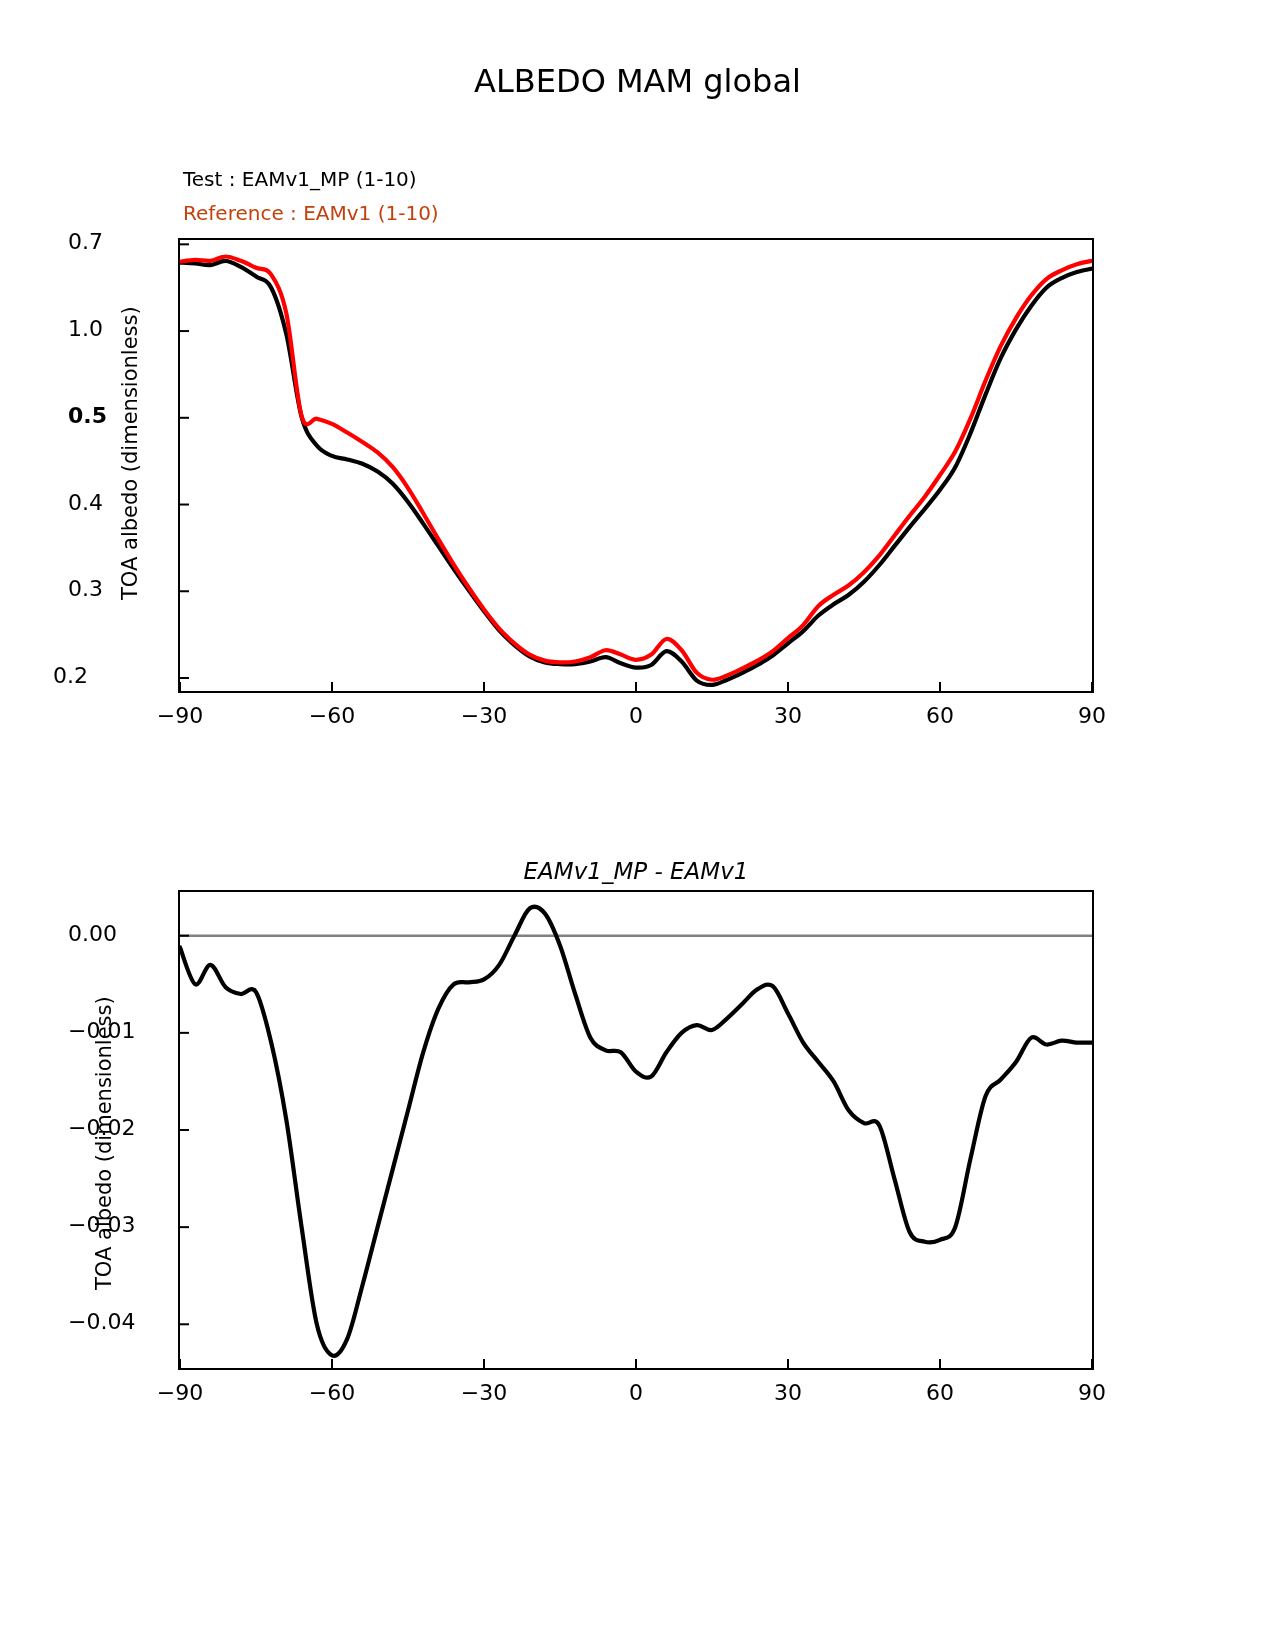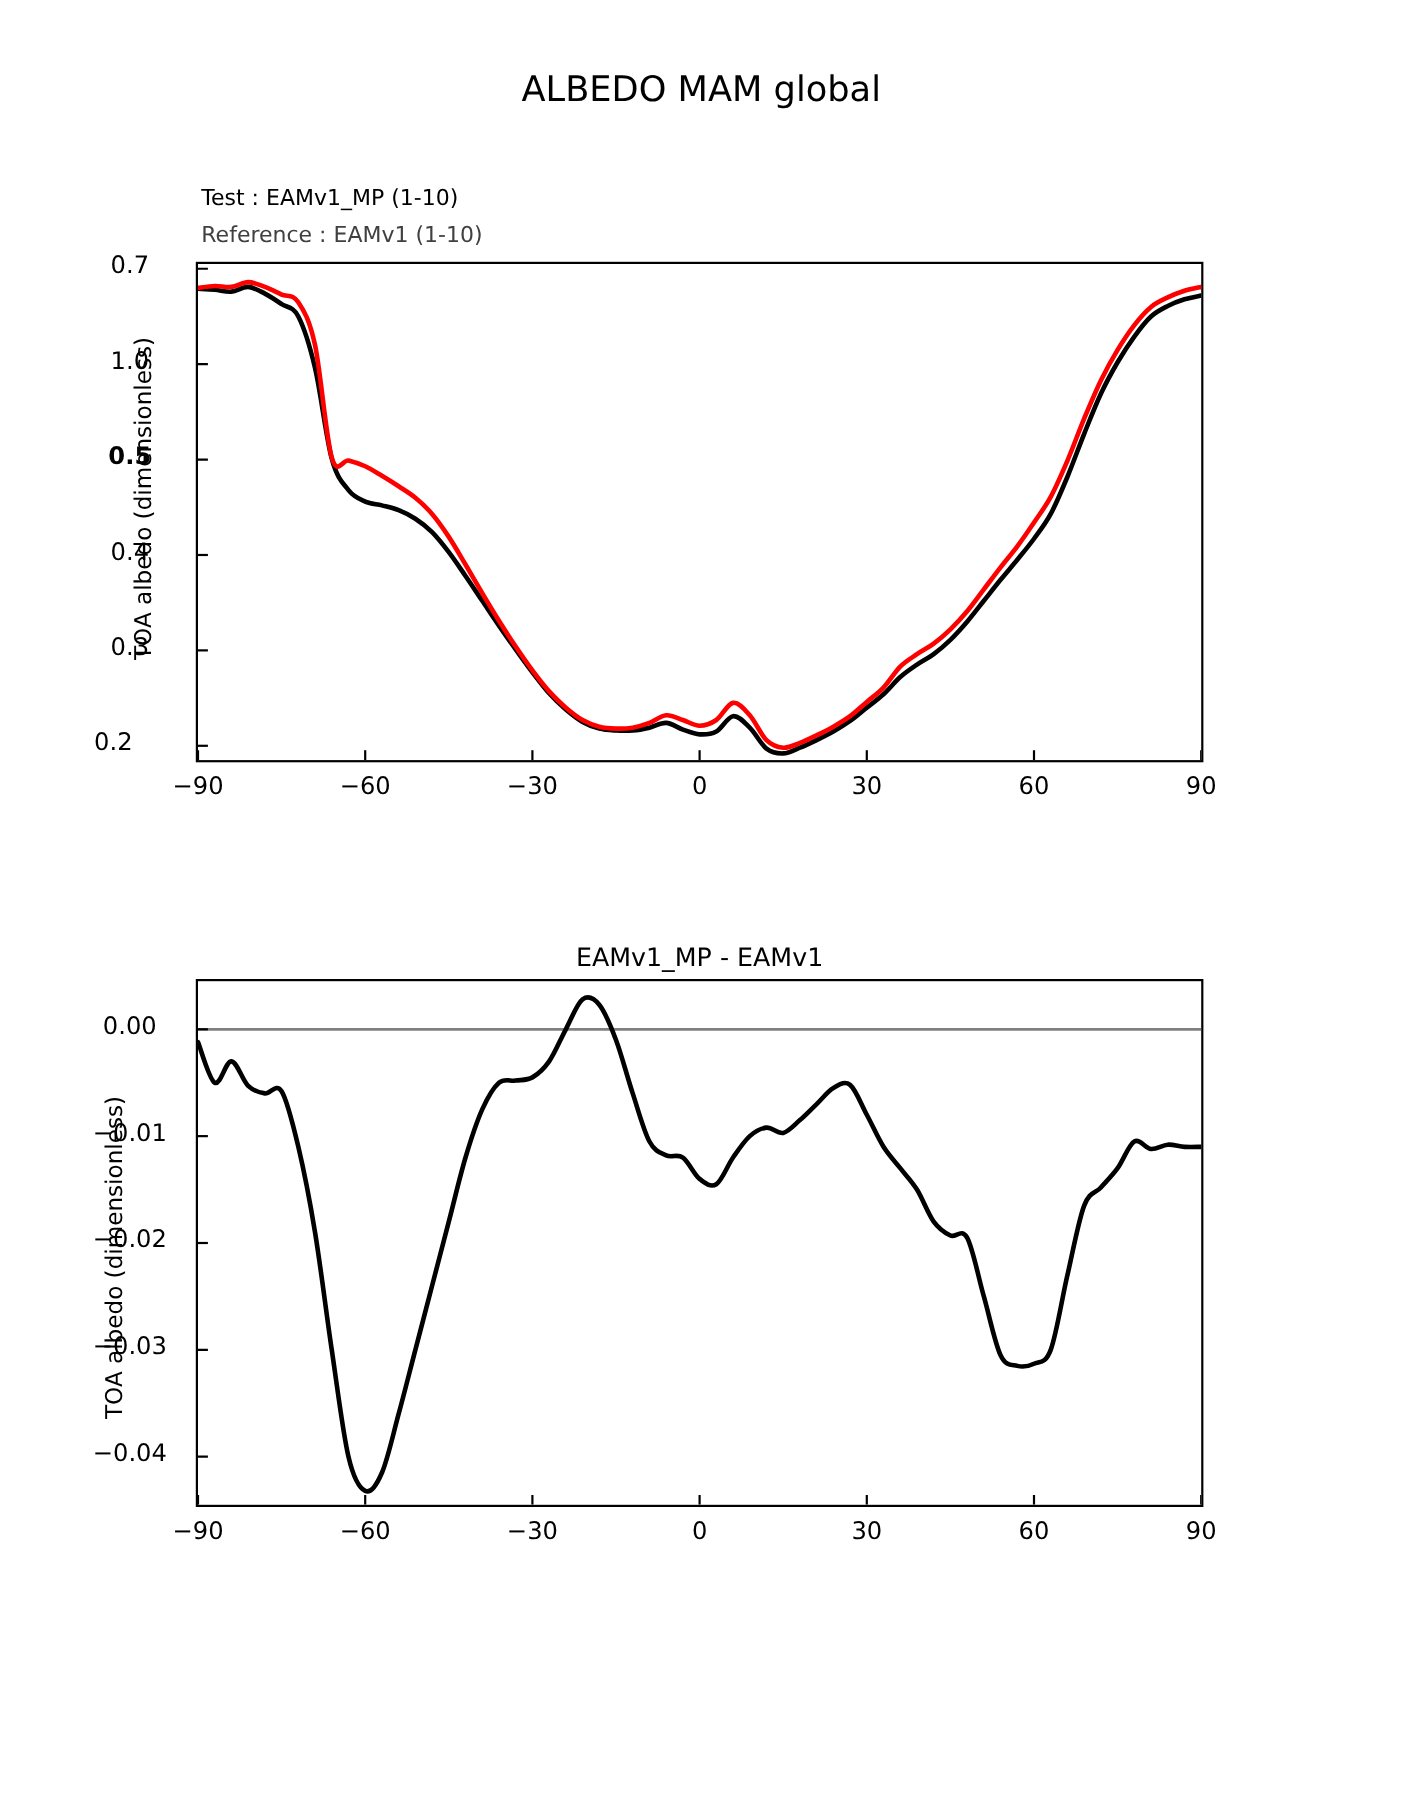"Reference : EAMv1 (1-10)" .legend-ref { color: #404040 -> #c2410c }
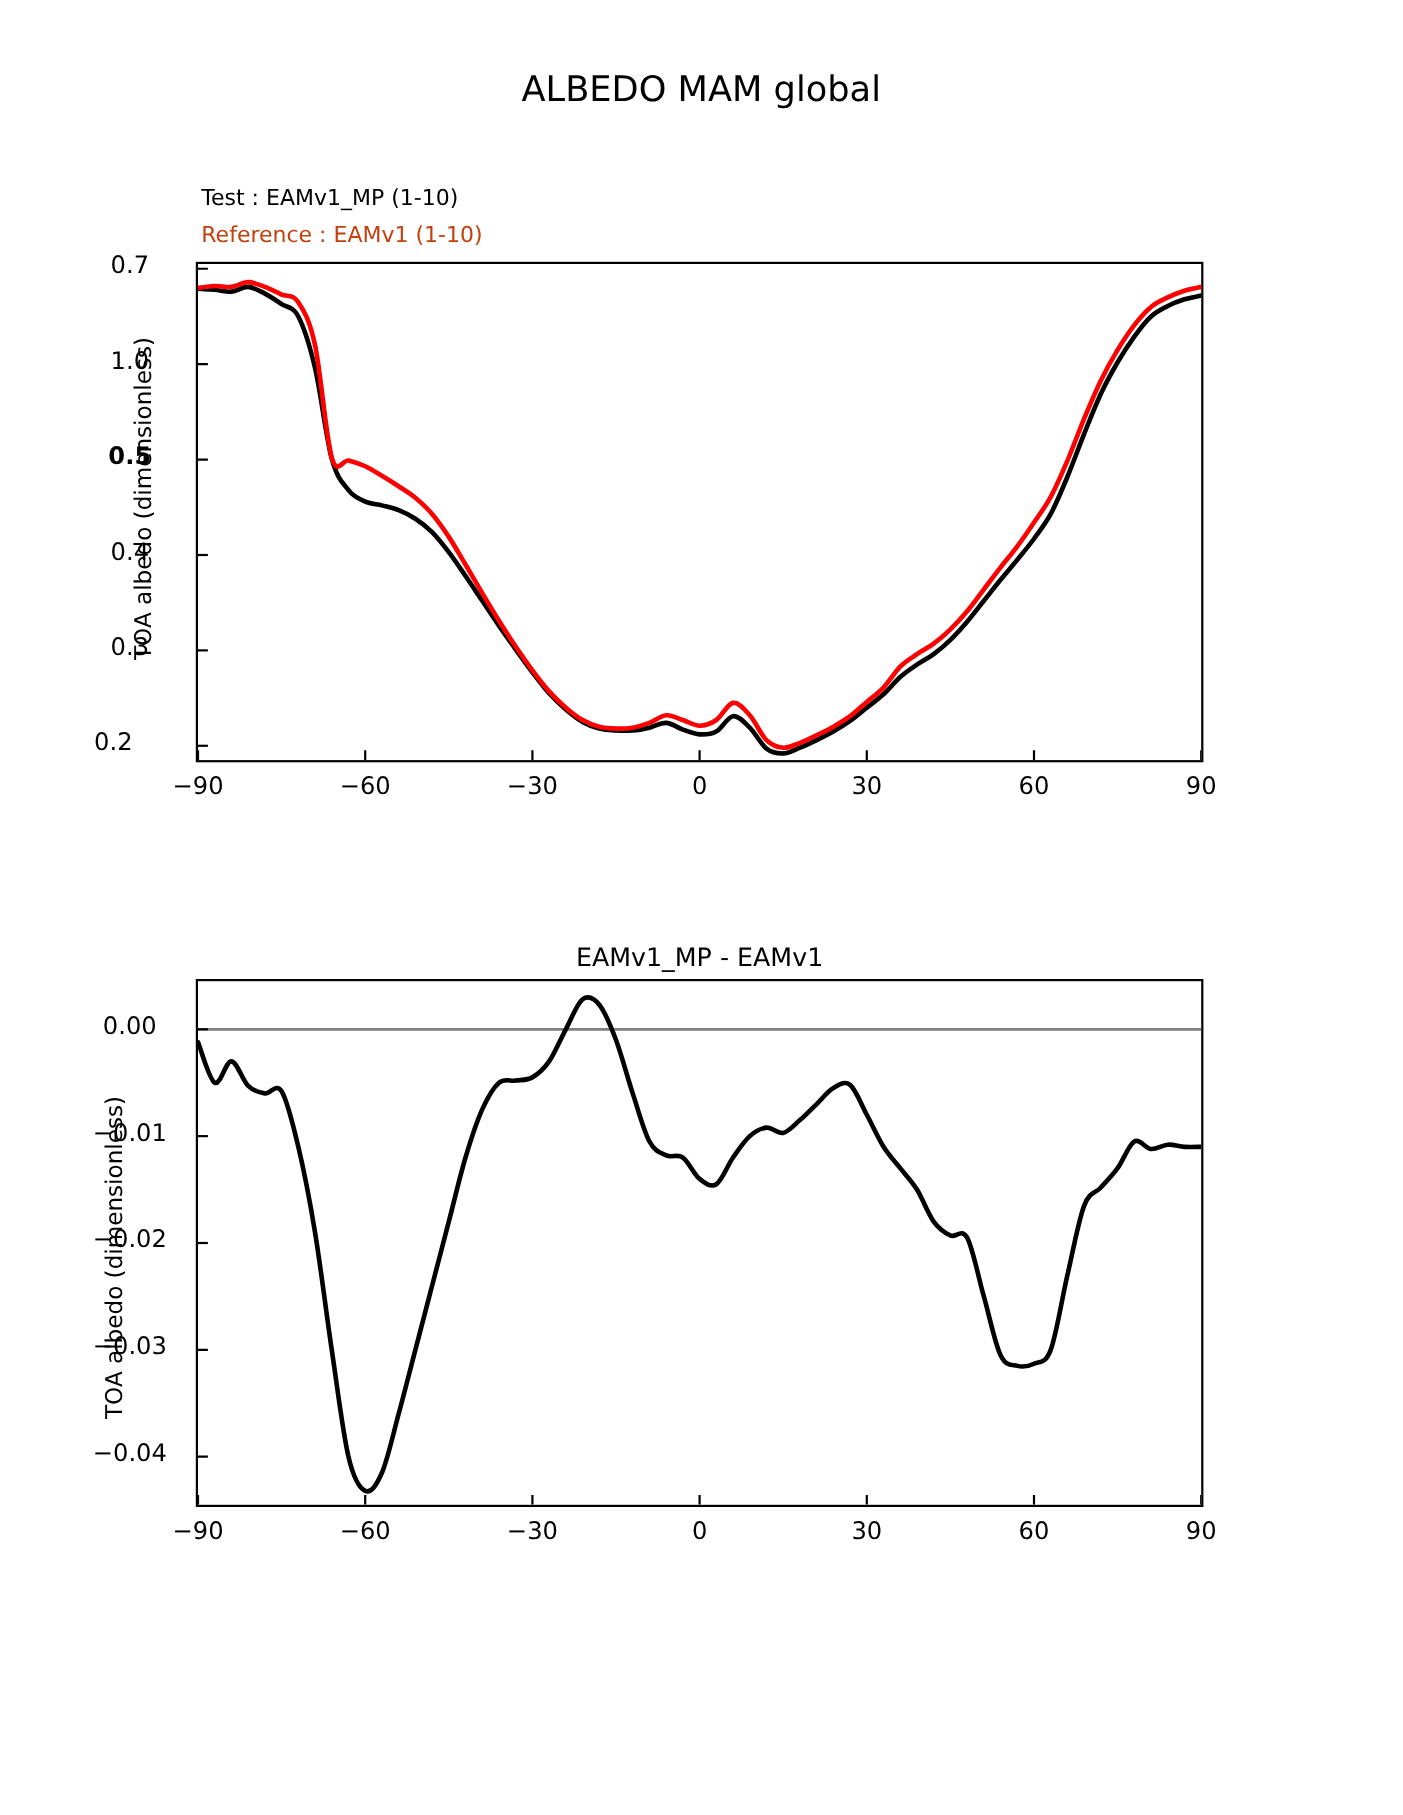"0.7" .ytick { text-align: center -> left }
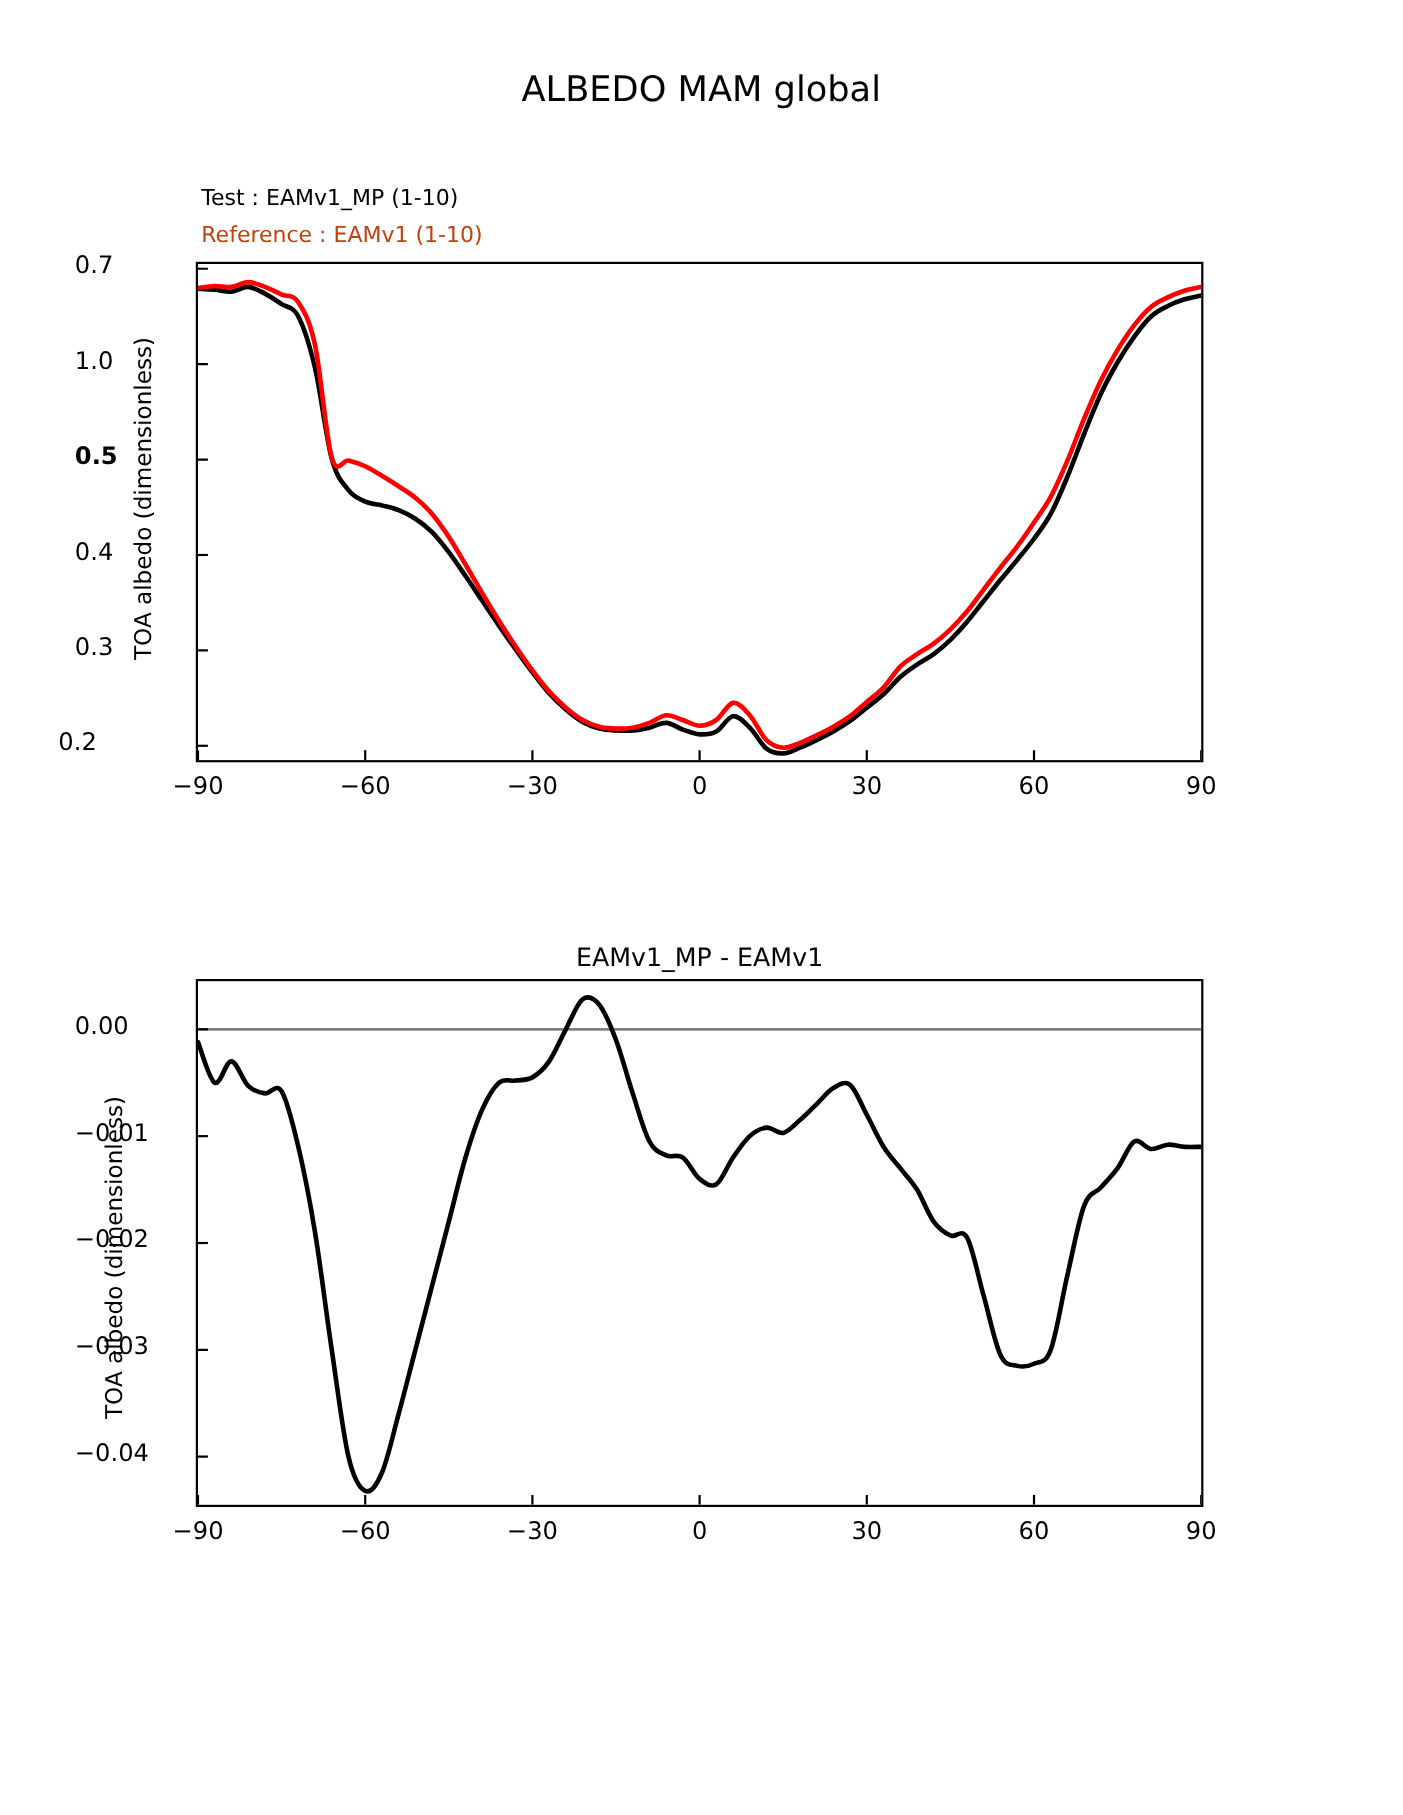"EAMv1_MP - EAMv1" #title-bottom { font-style: none -> italic }
